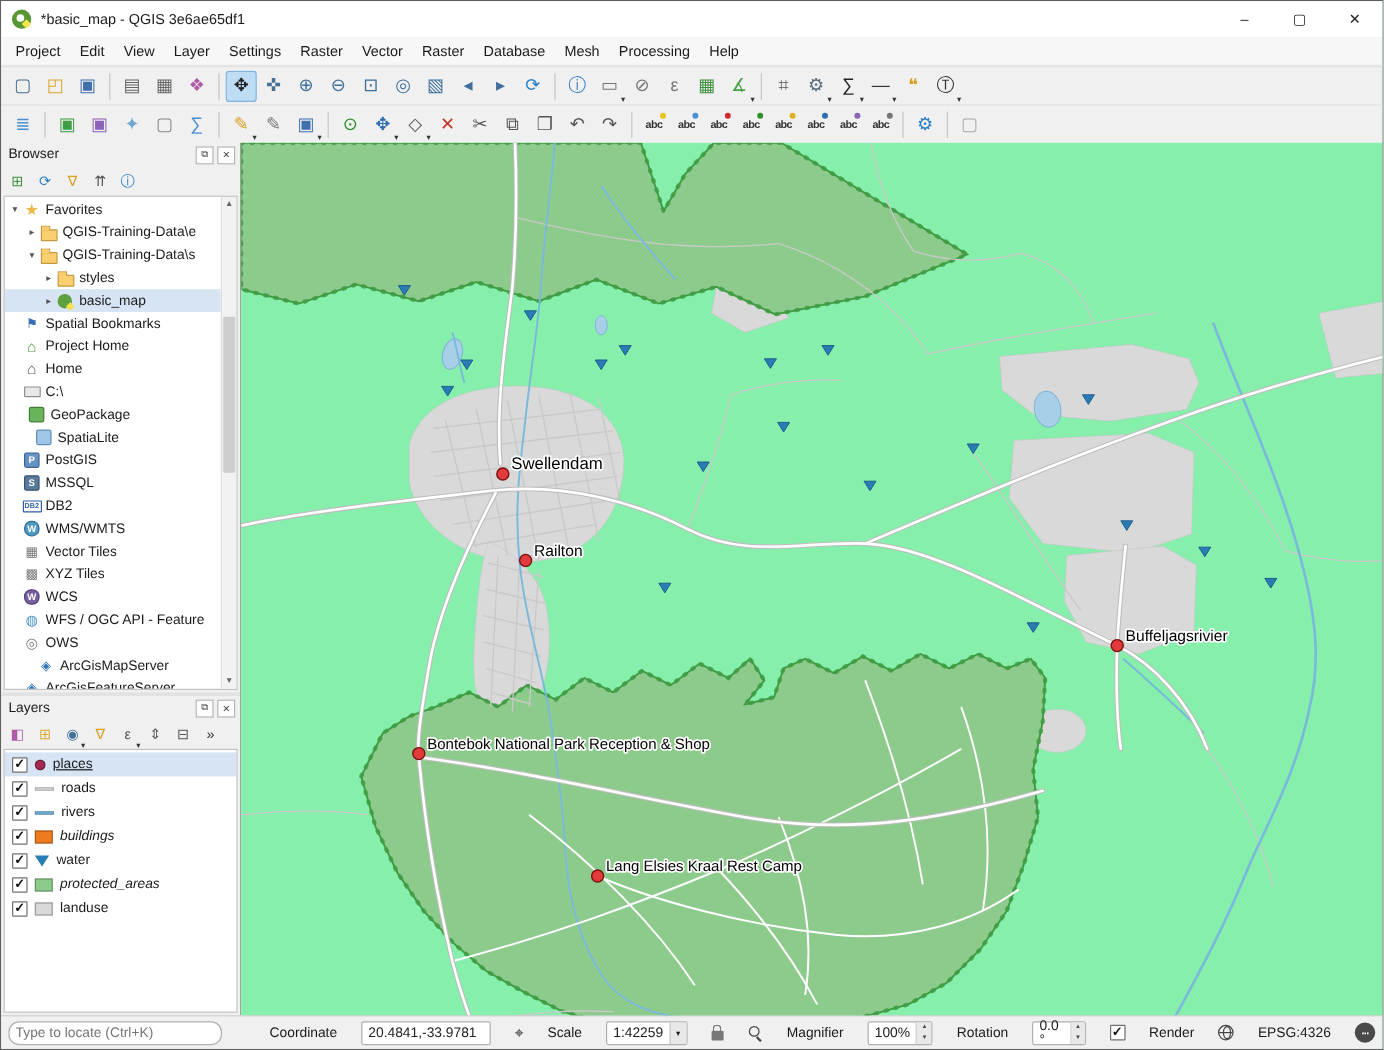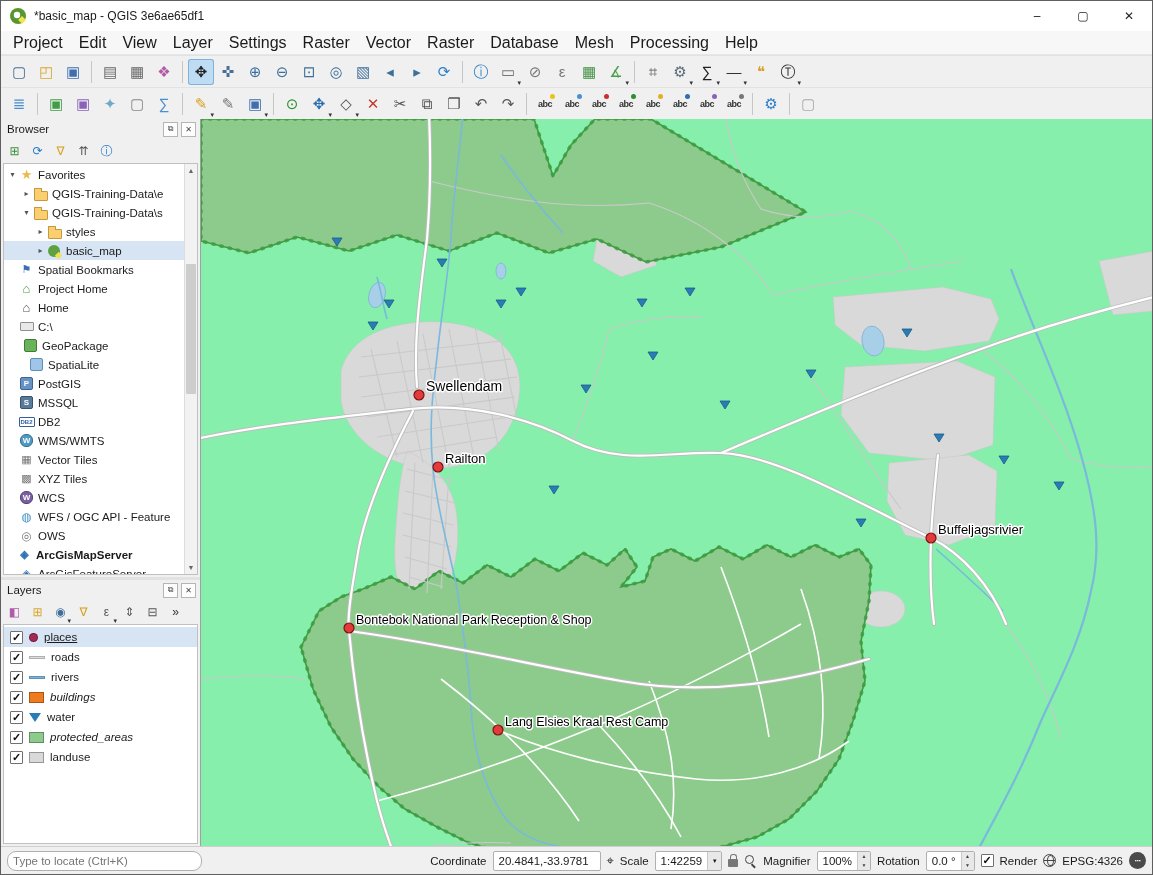"Project" .menu-item { font-size: 16px -> 12px }
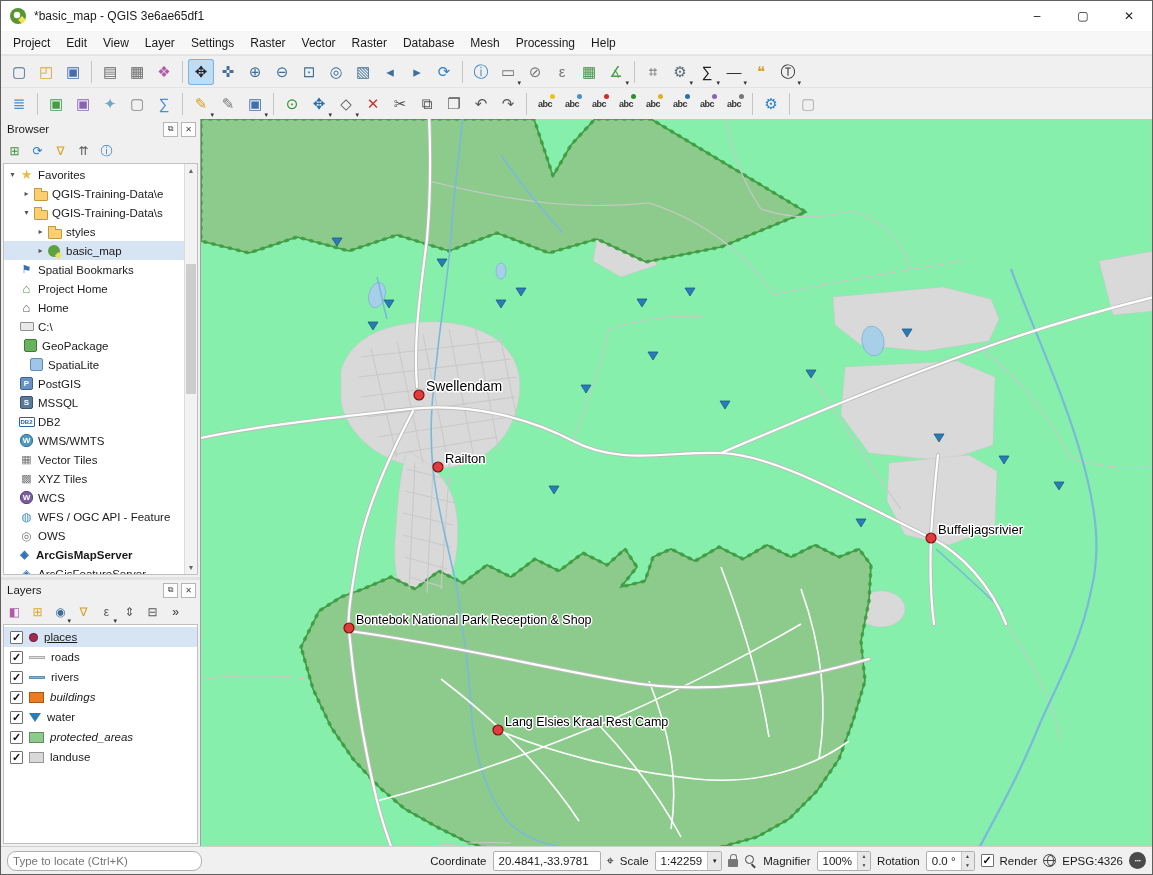"ArcGisMapServer" div.tree-row { font-weight: bold -> none; padding-left: 0 -> 14px }
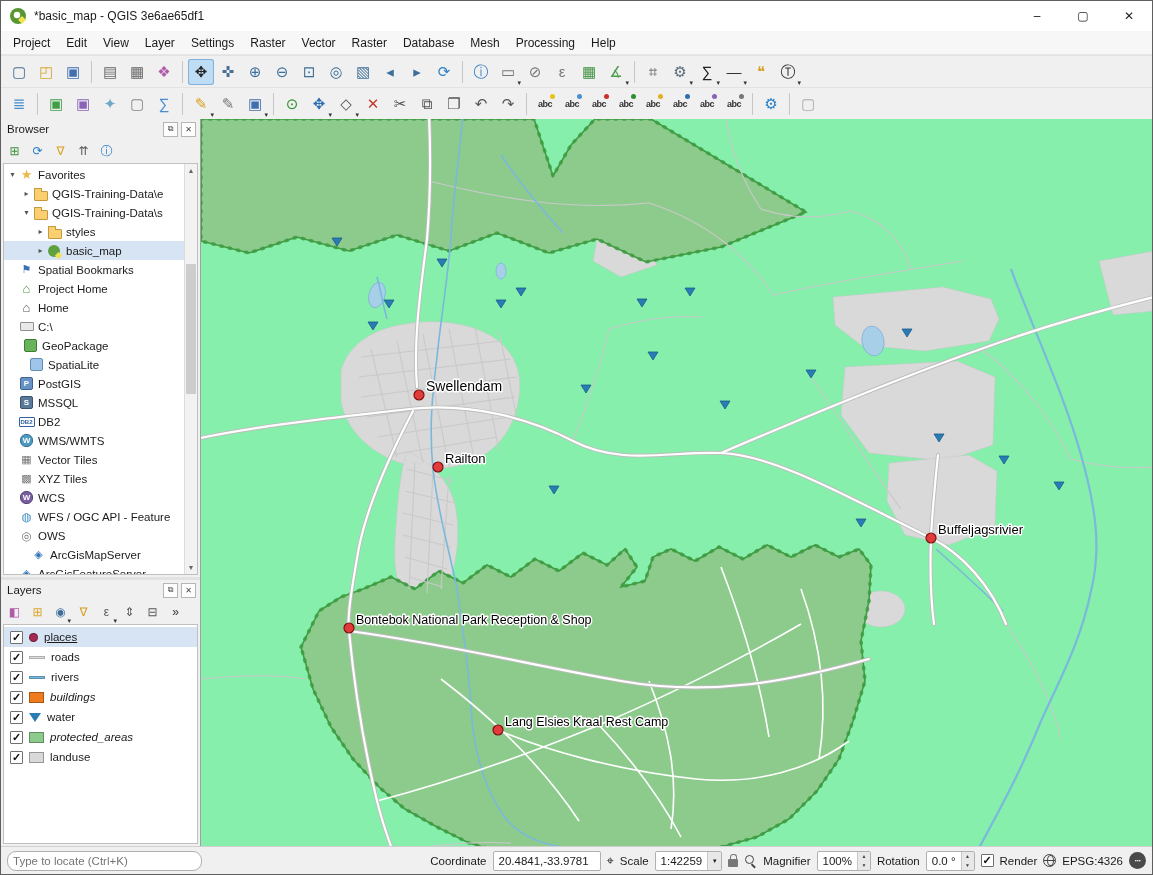"Type to locate (Ctrl+K)" .statusbar { gap: 6px -> 20px }
